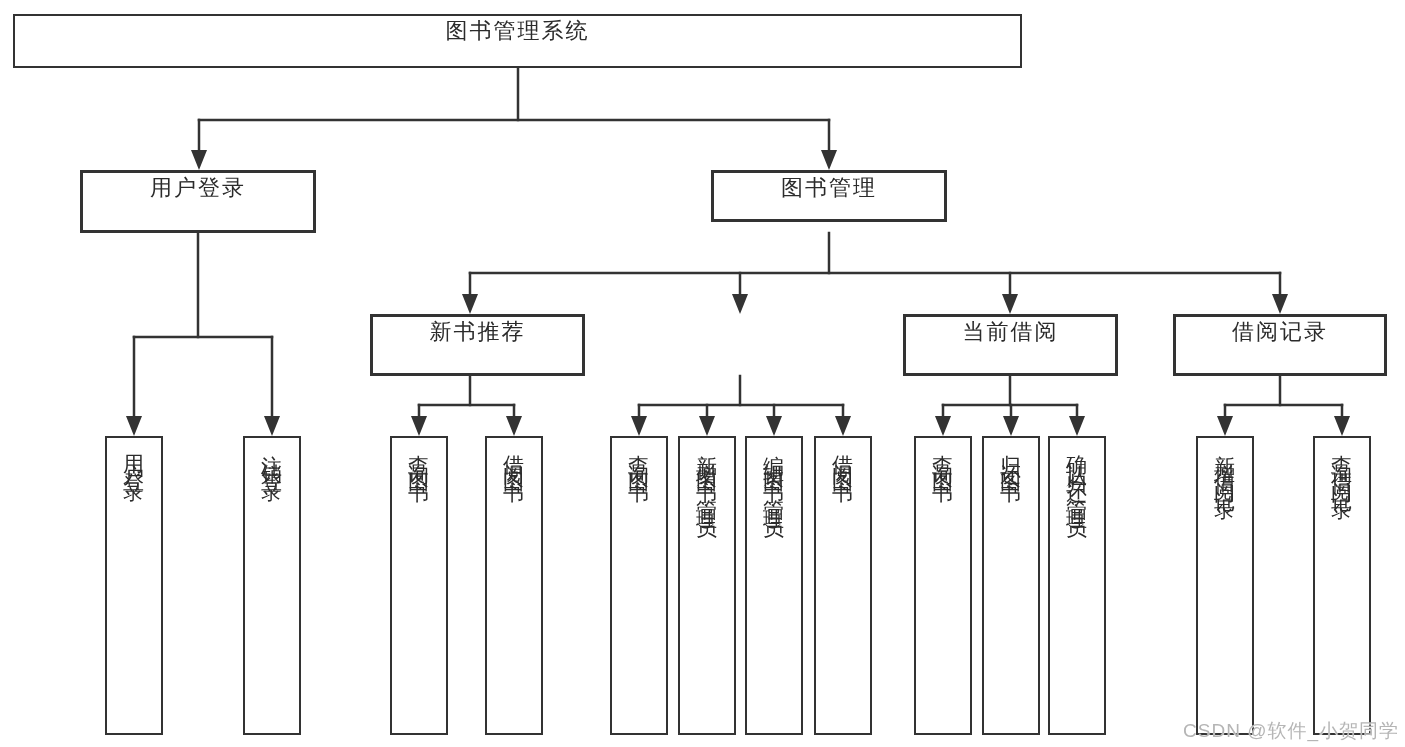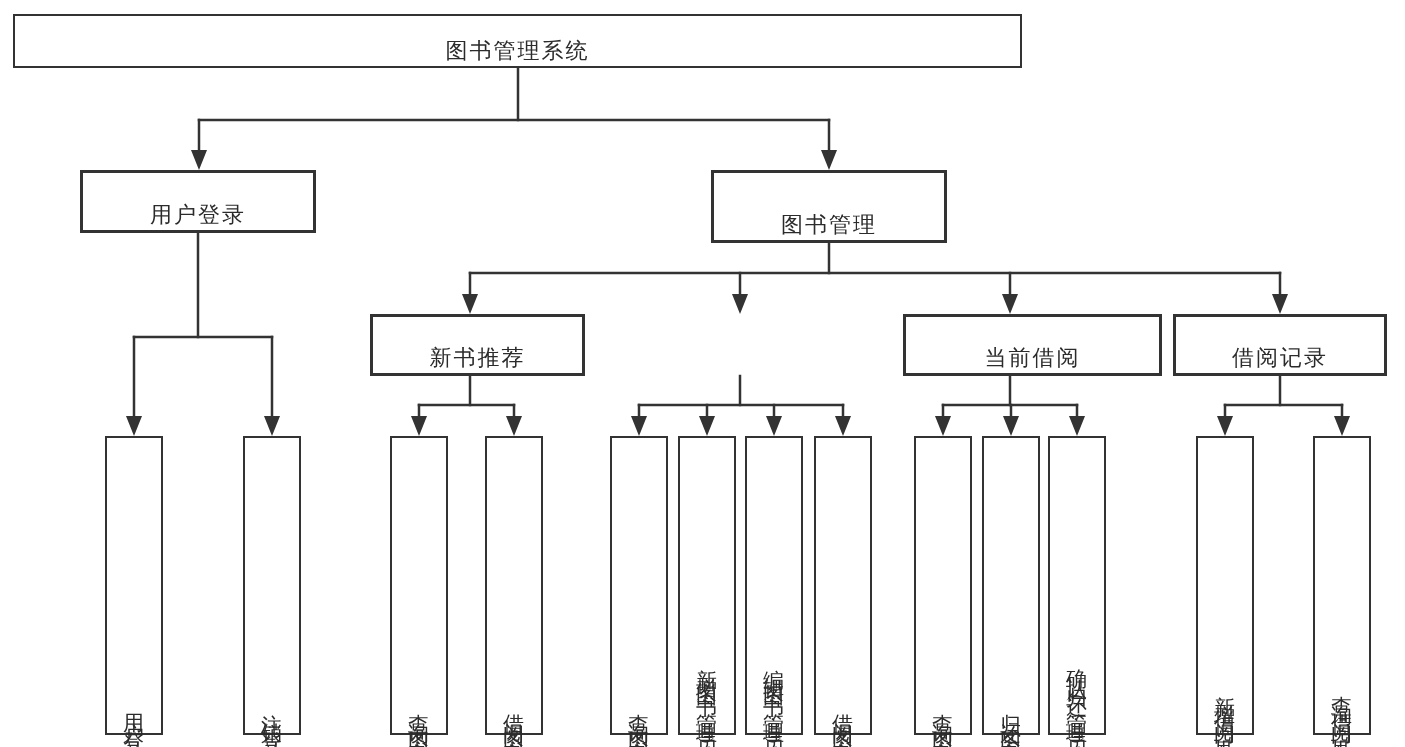"图书管理系统" .node { align-items: flex-end -> flex-start }
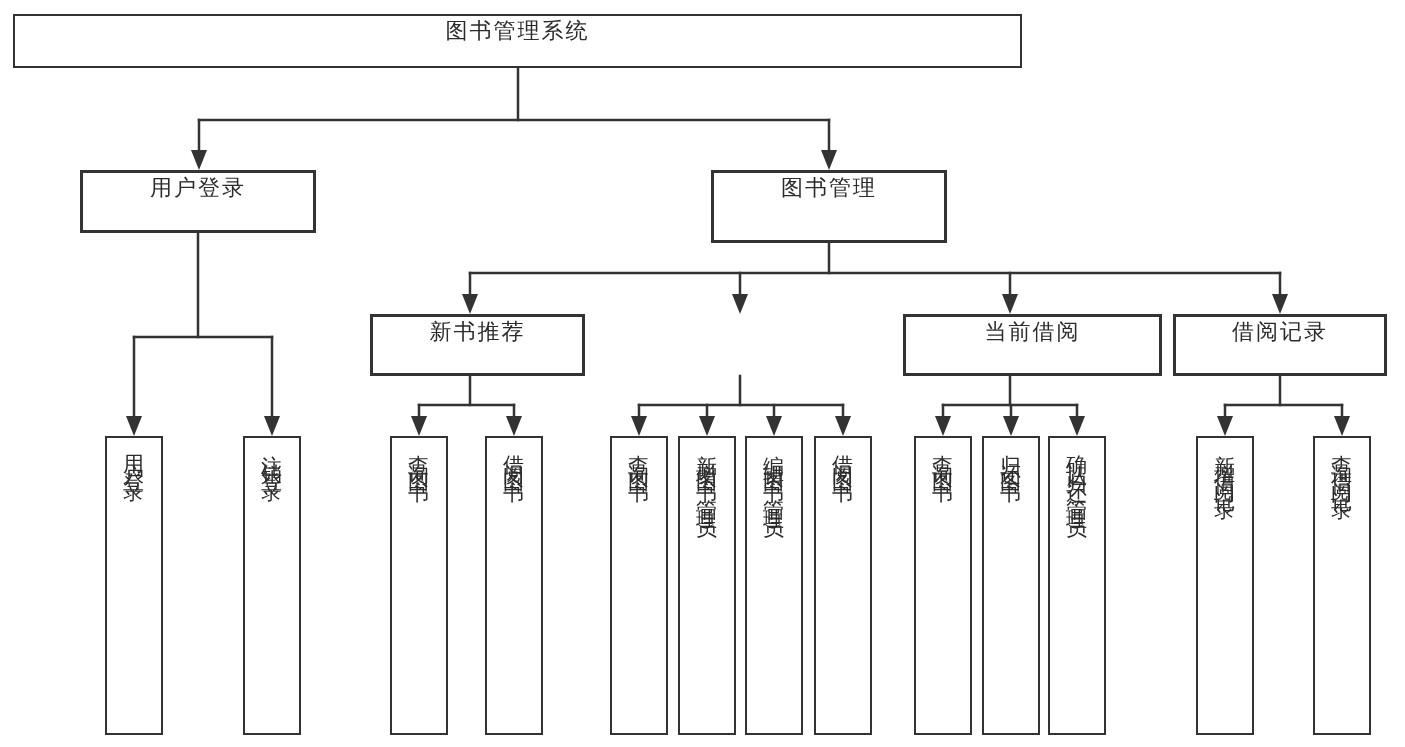"图书管理" div.node { height: 73px -> 52px }
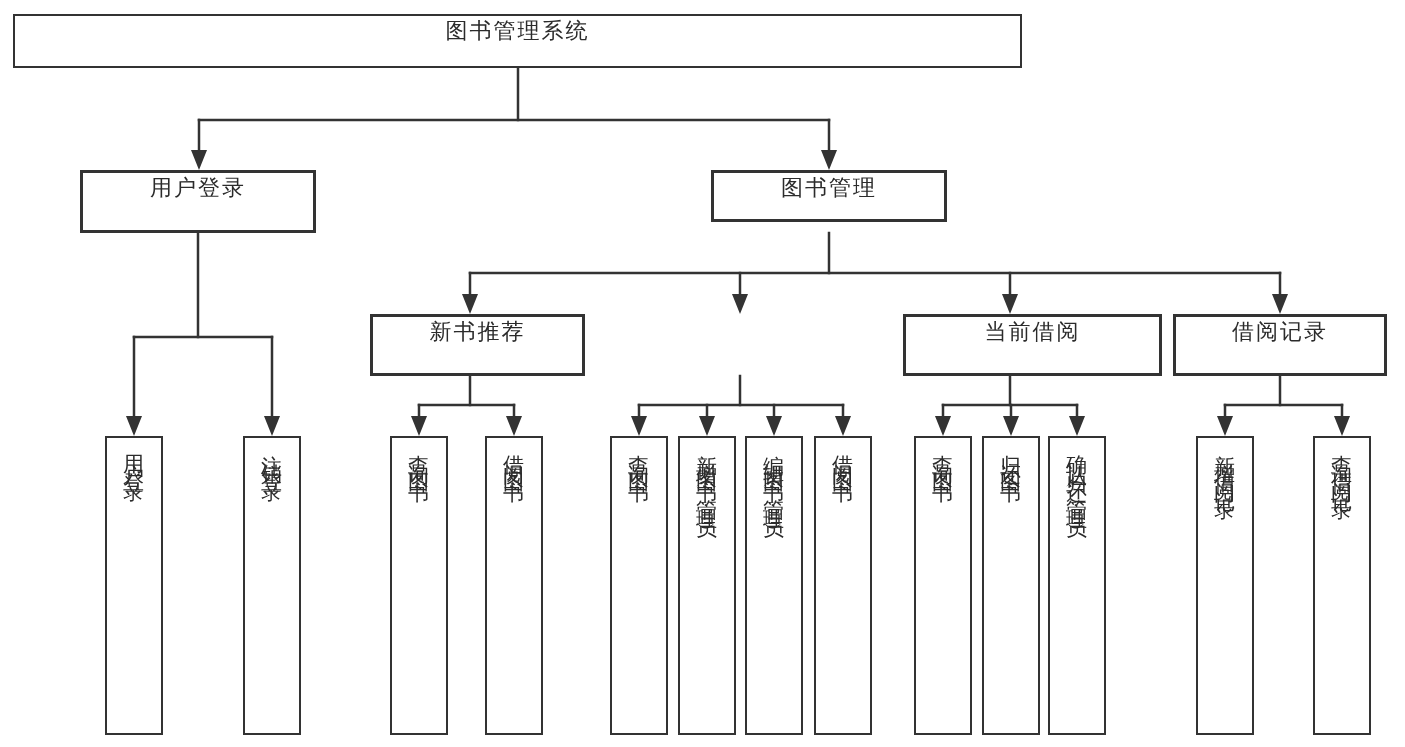"当前借阅" div.node { width: 259px -> 215px }
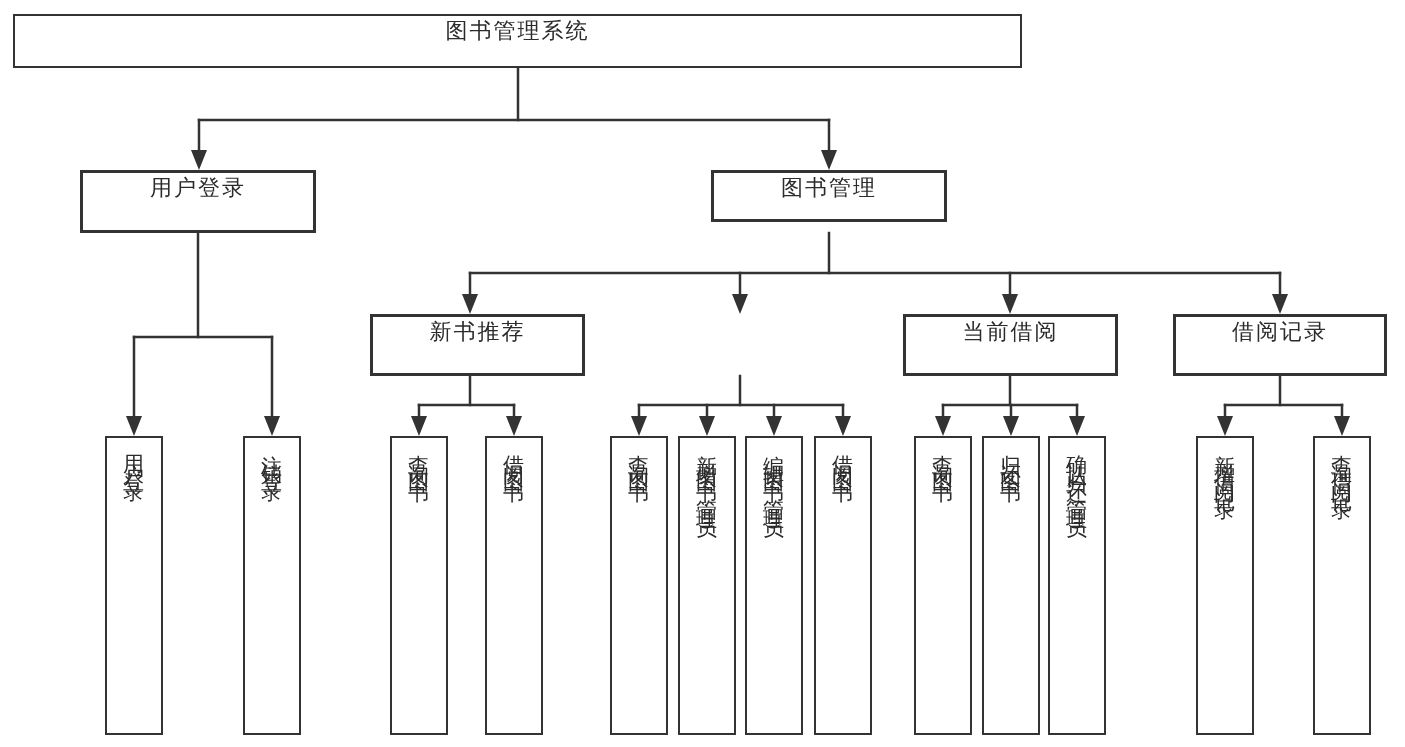"CSDN @软件_小贺同学" div.watermark { html: none -> <div>CSDN @软件_小贺同学</div> }
